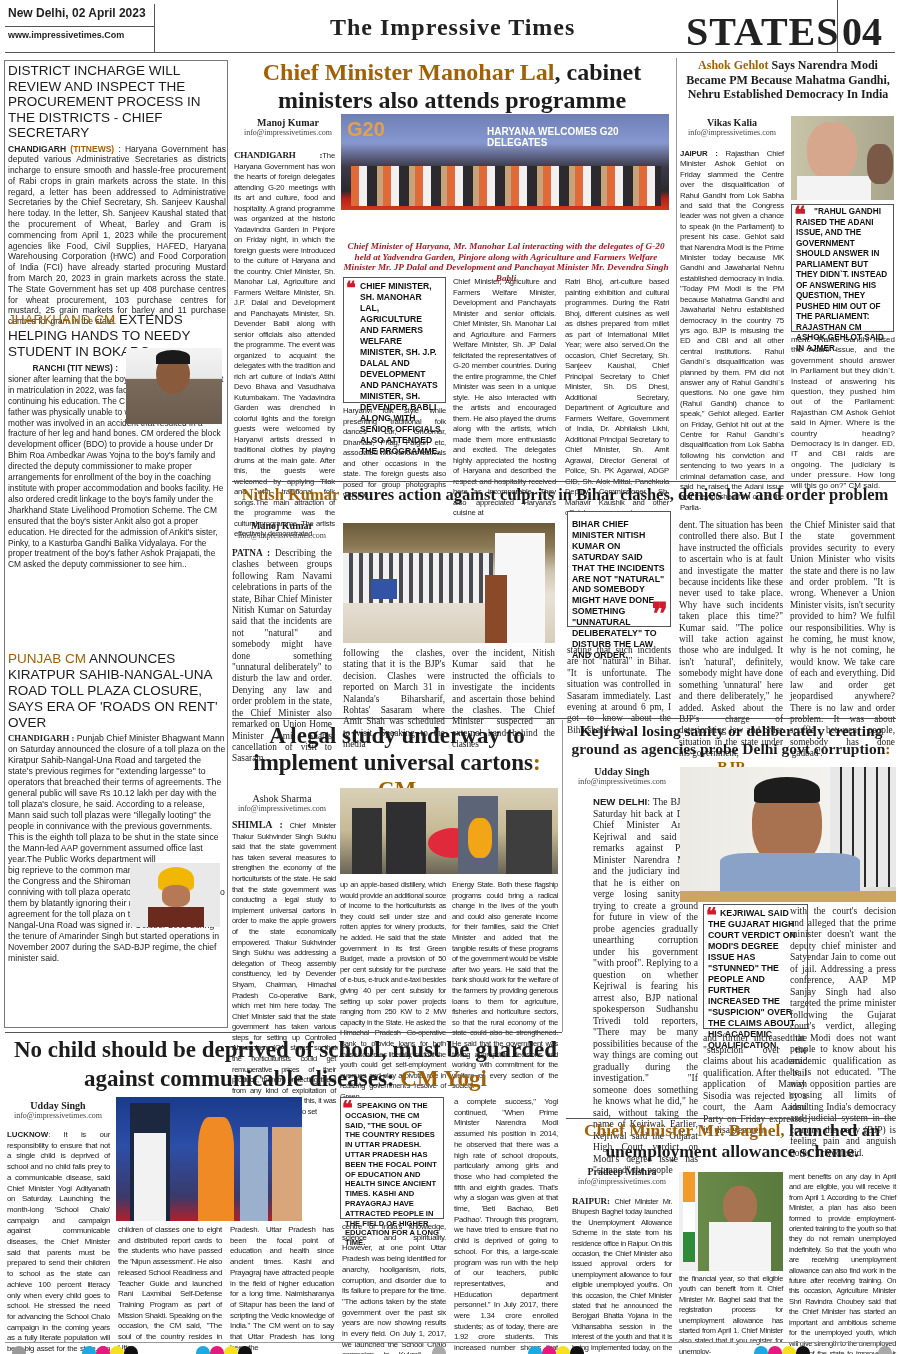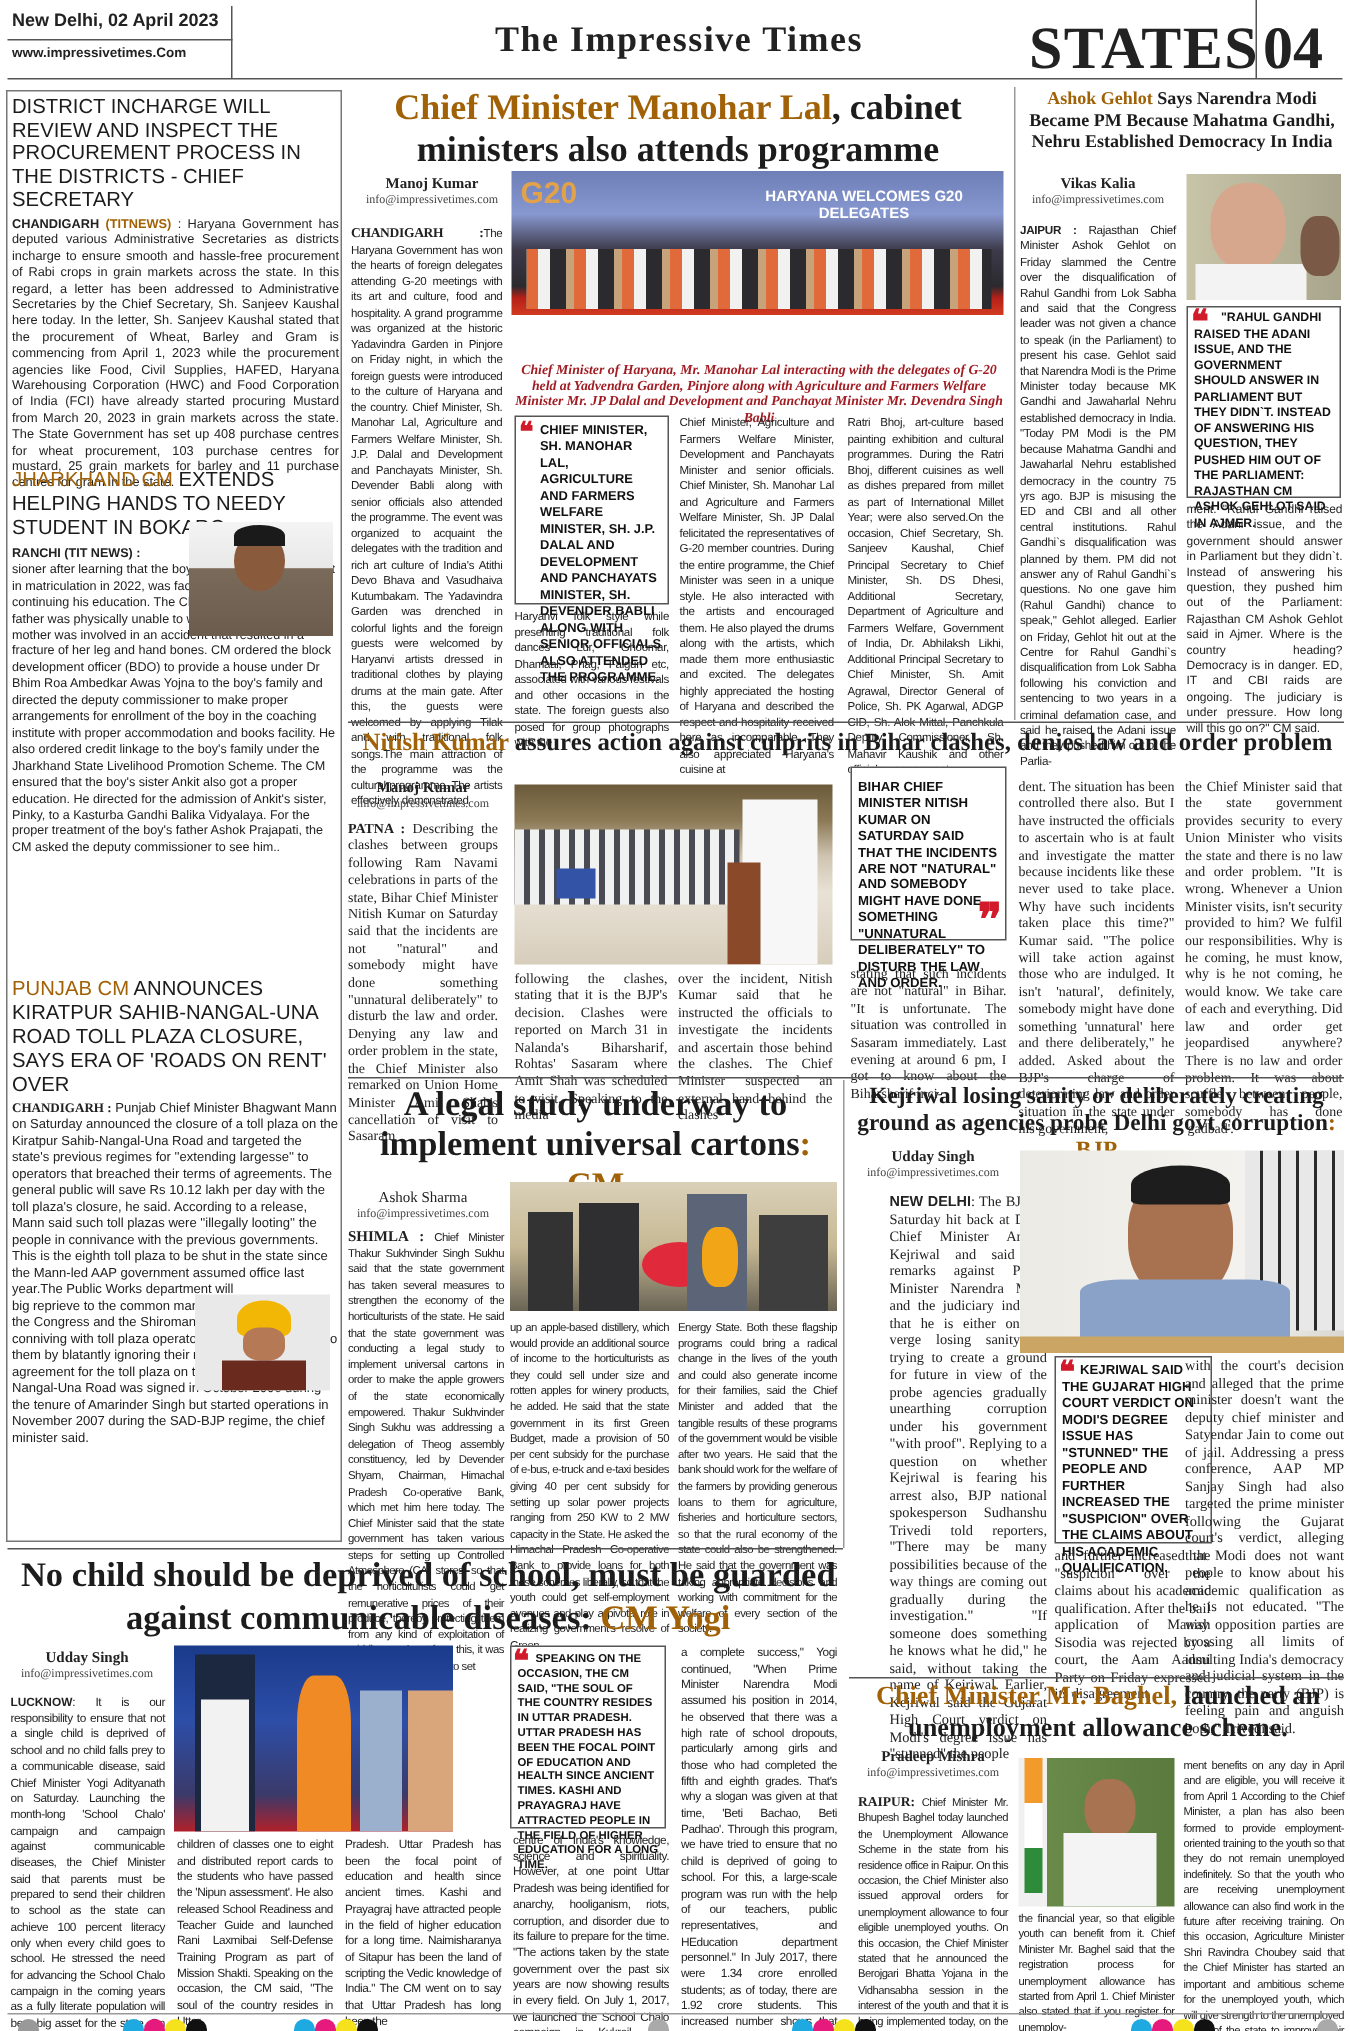"HARYANA WELCOMES G20 DELEGATES" div { text-align: center -> left }
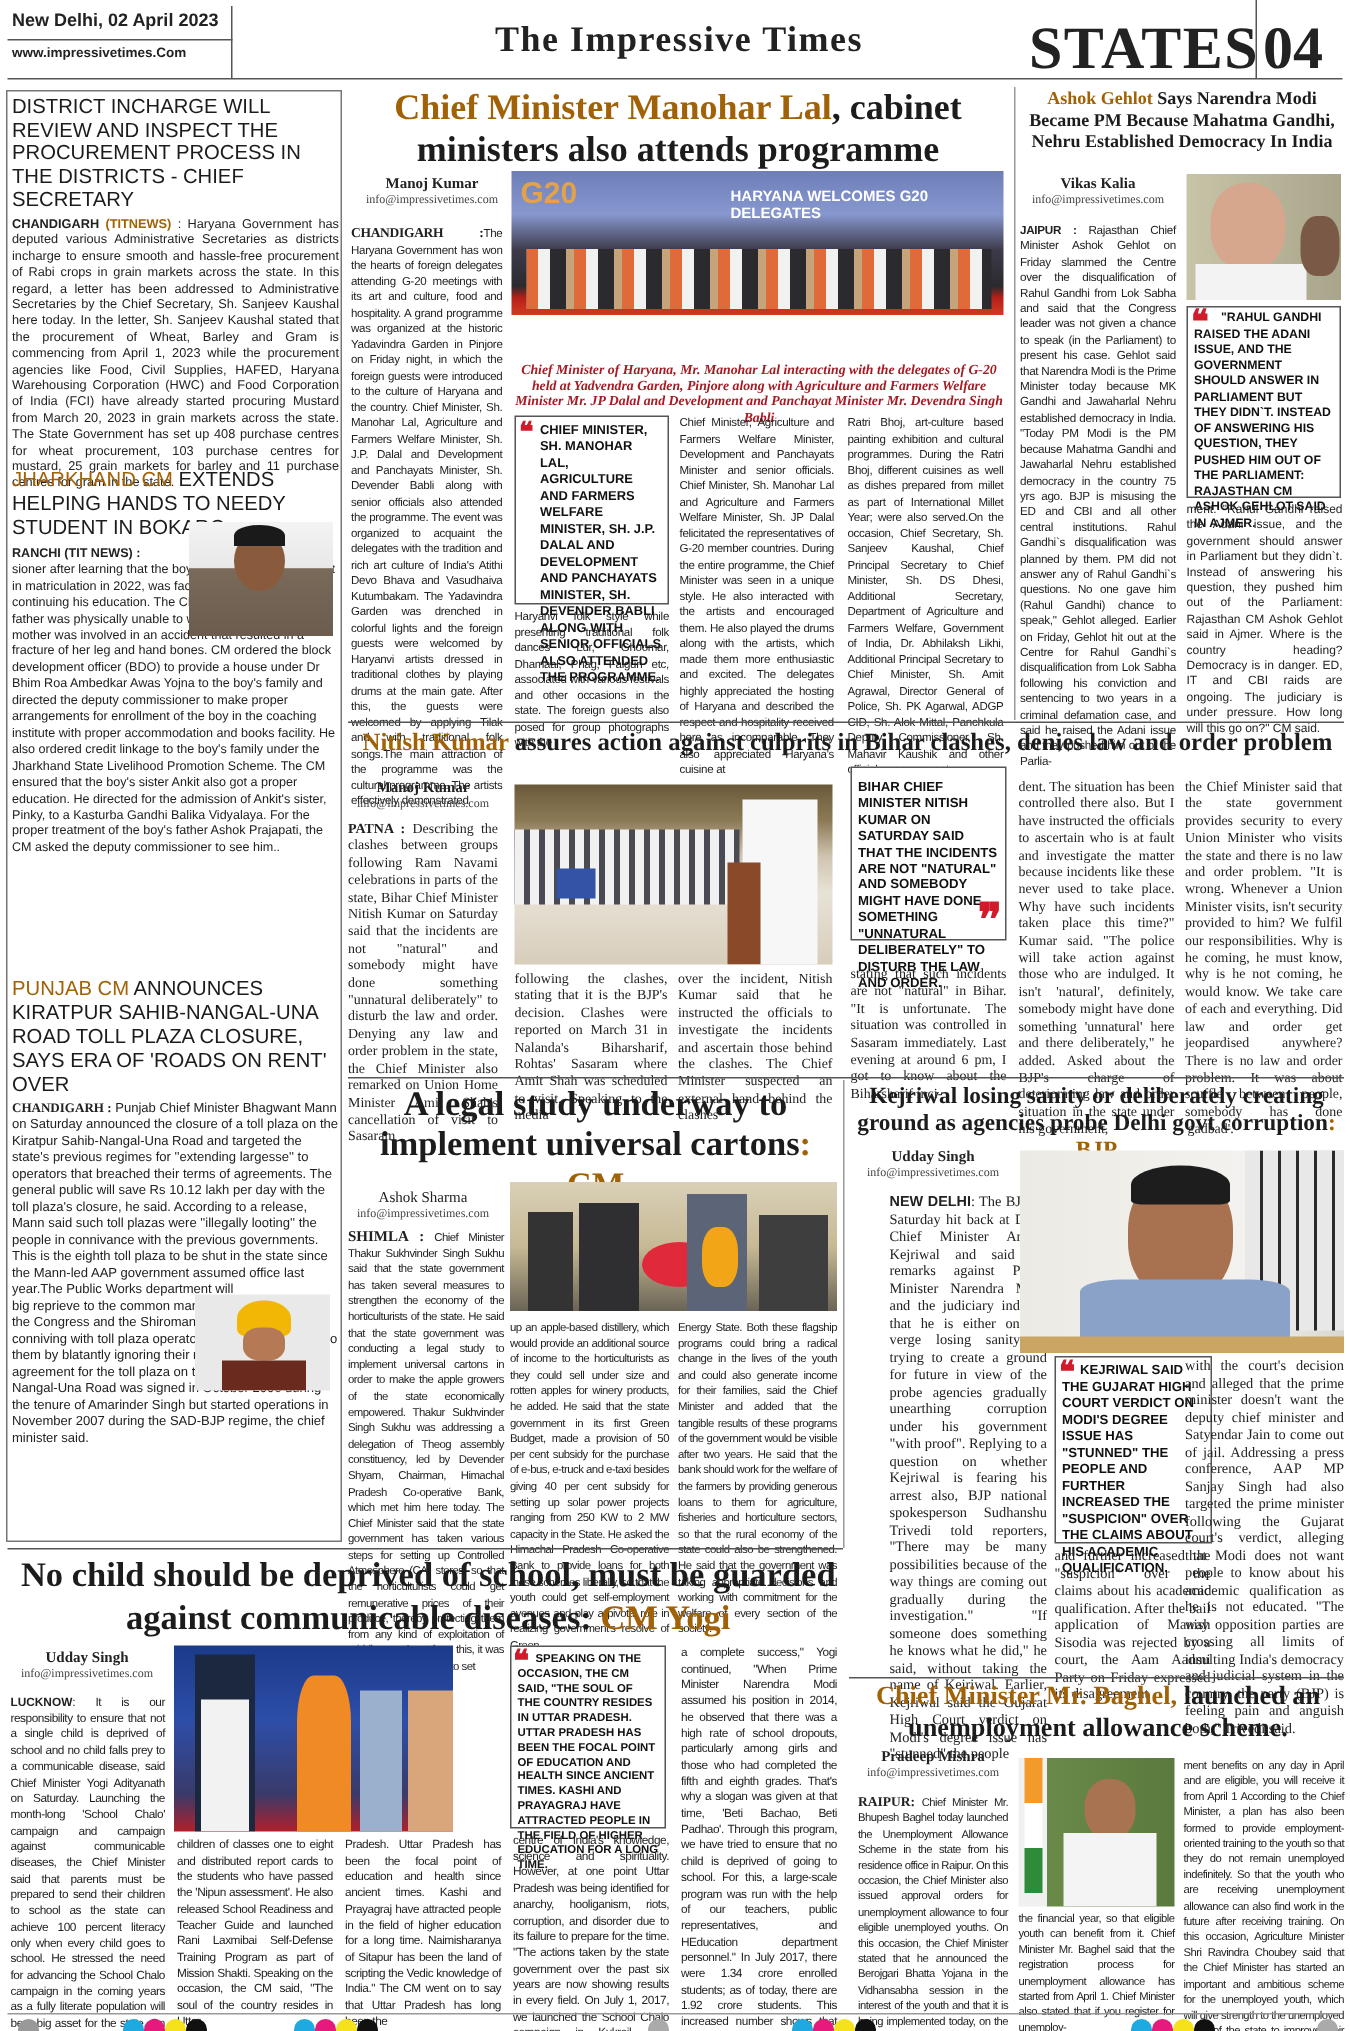"RANCHI (TIT NEWS) :" div.col-text { text-align: left -> right }
